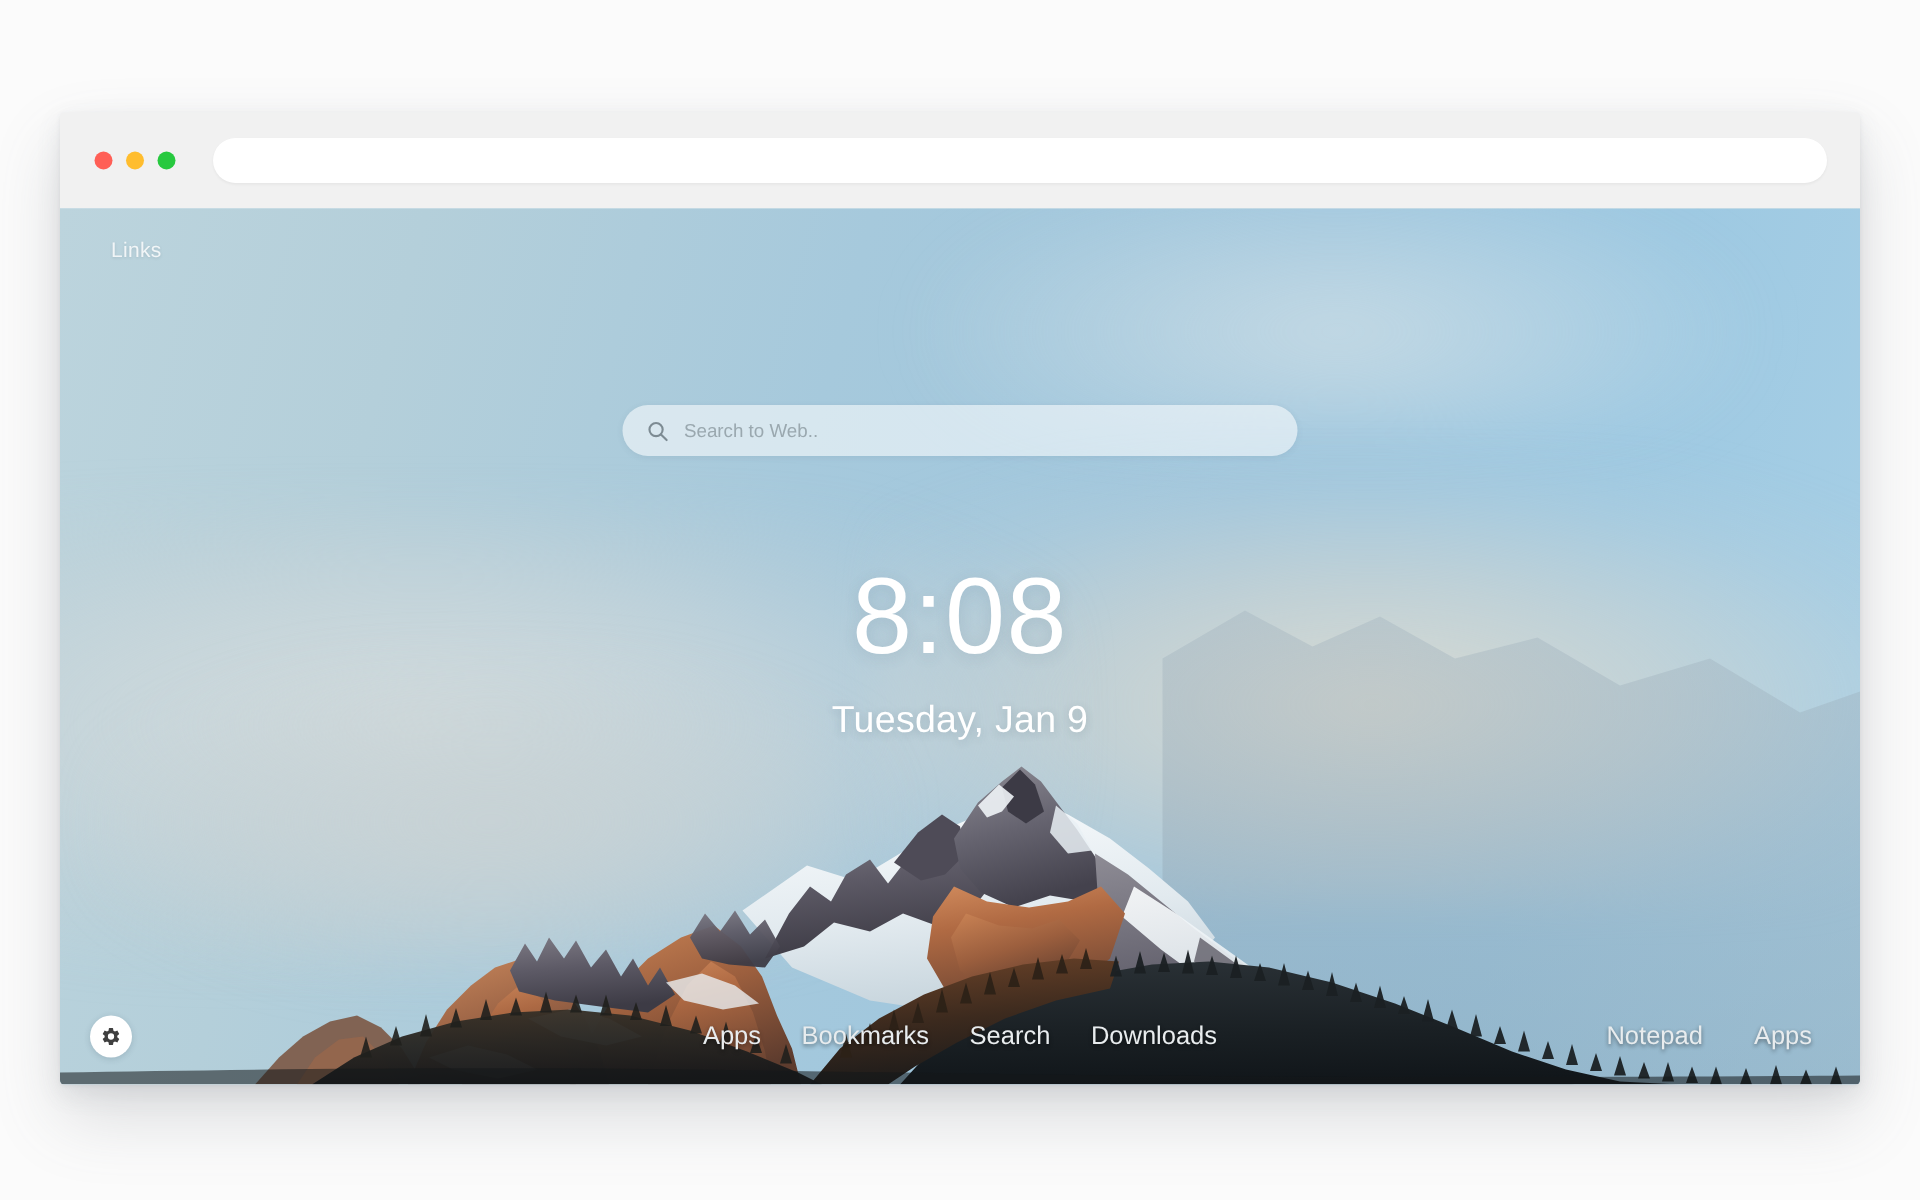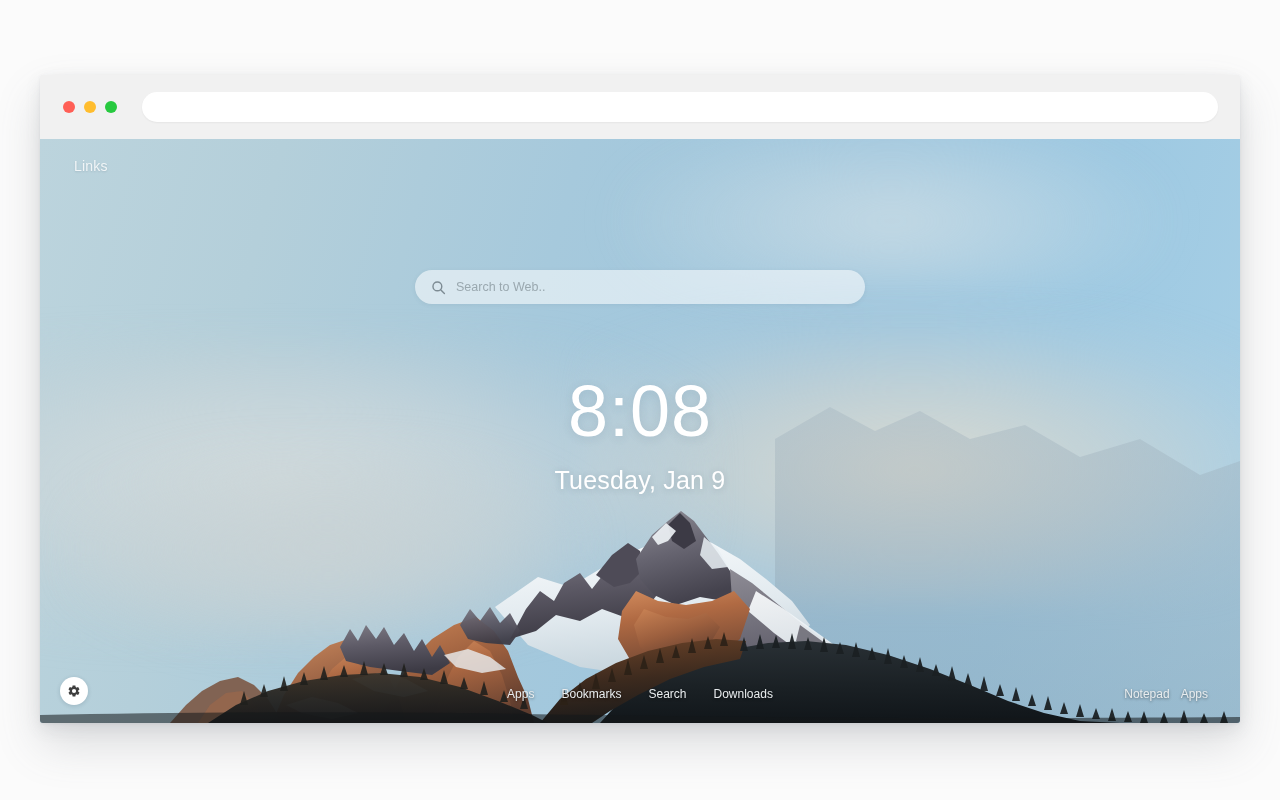"Apps" .navrow { font-size: 12px -> 17px }
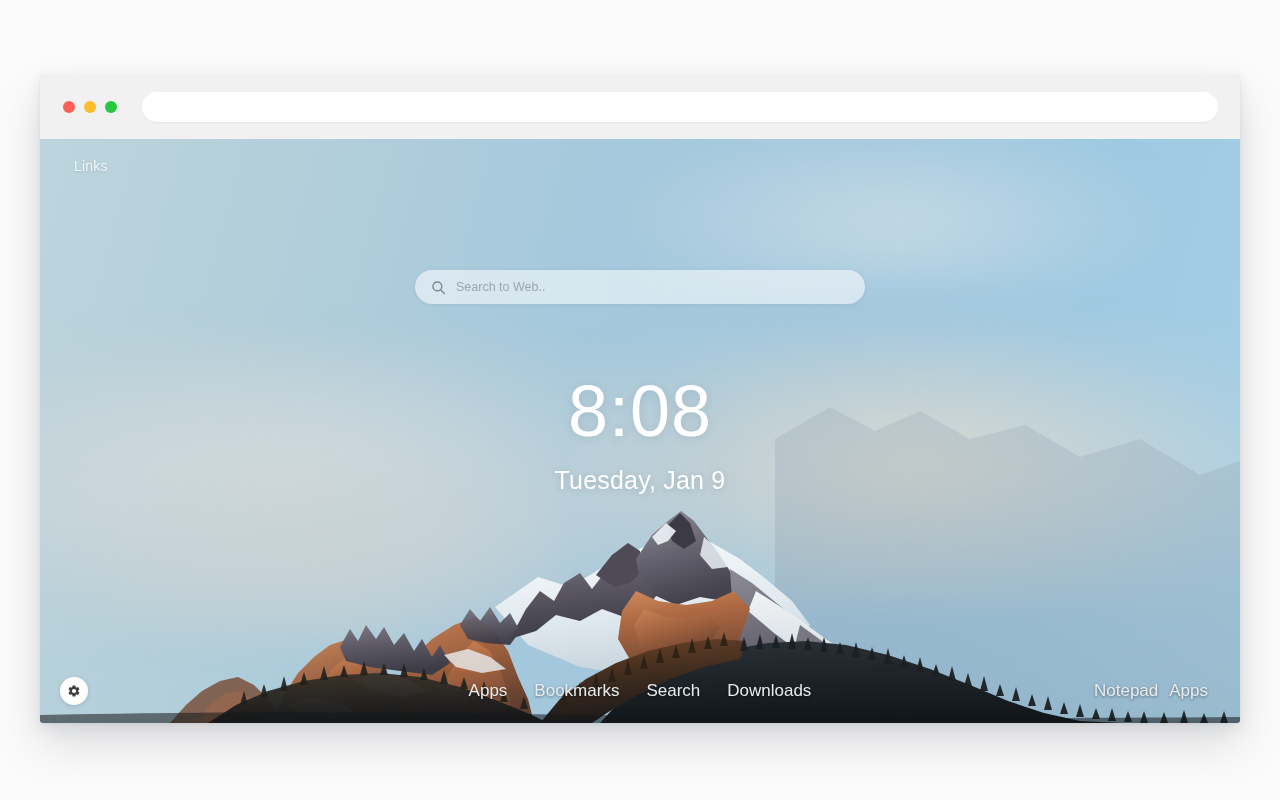"Notepad" #nav-right { gap: 11px -> 34px }
